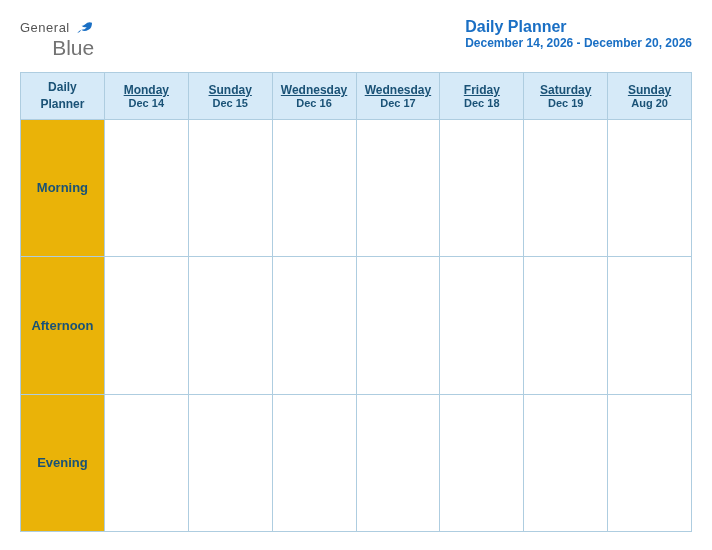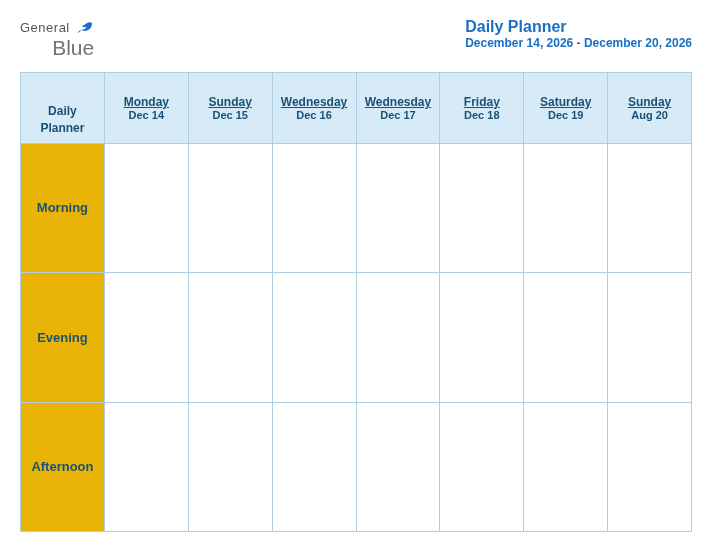"Daily" .header-cell-main { margin-top: 24px -> none }
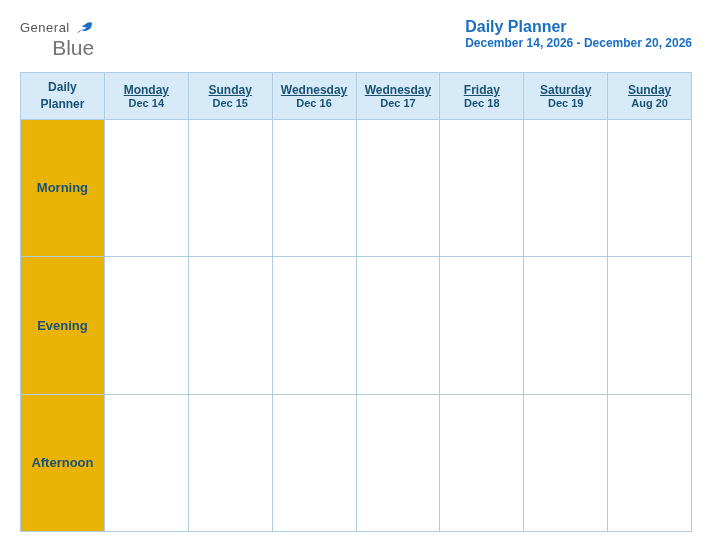"Evening" tr { order: before "Afternoon" -> after "Afternoon" }
